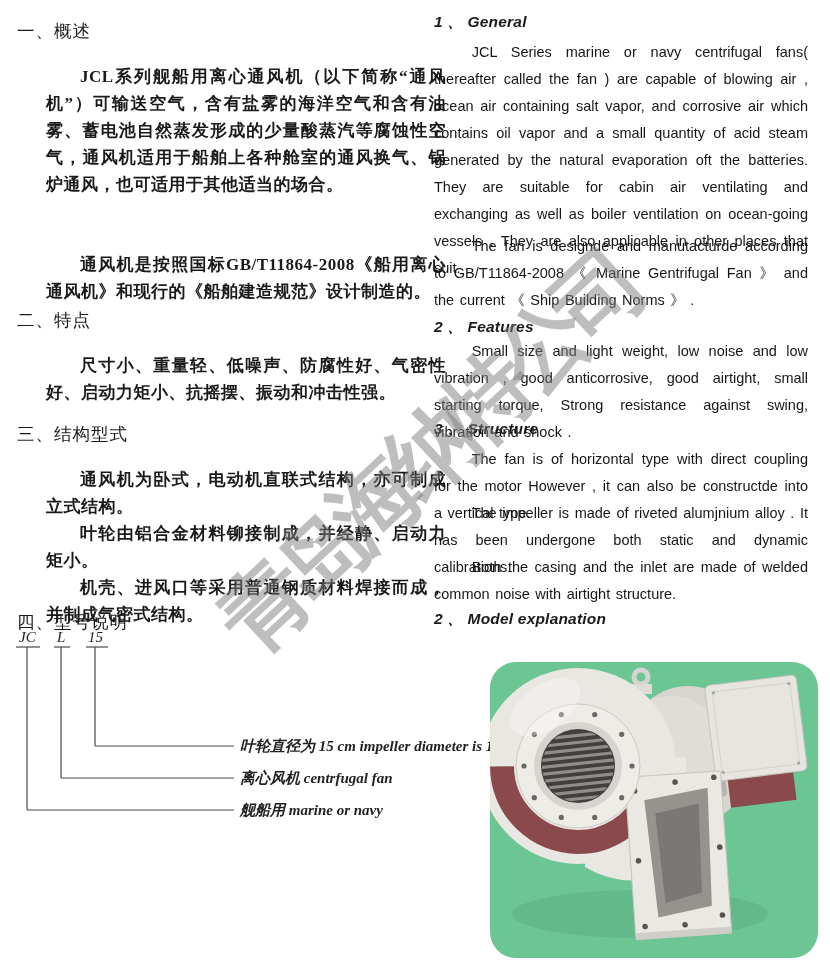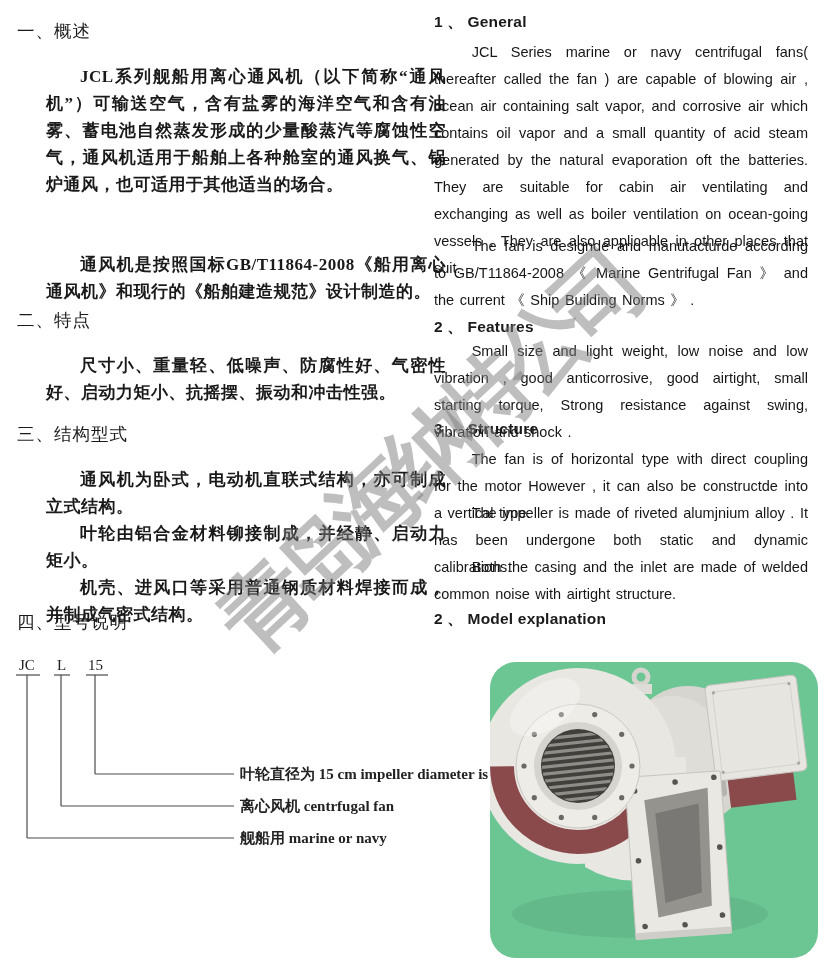"1 、 General" .en-h { font-style: none -> italic }
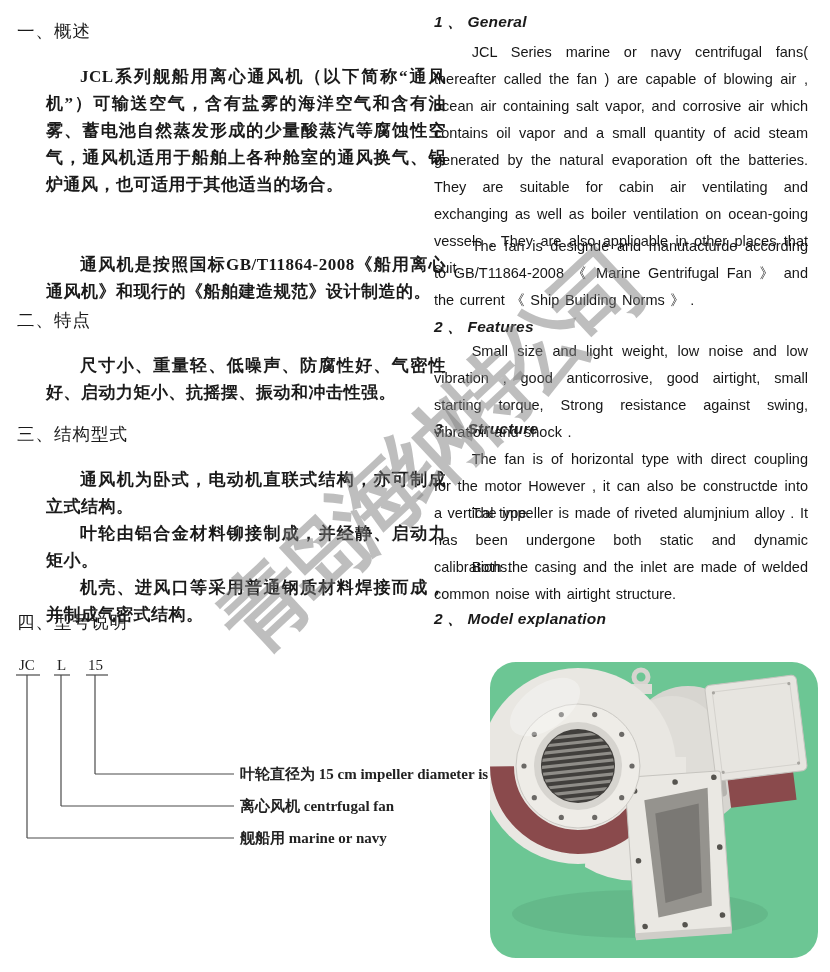"JC" .diagram { font-style: none -> italic; top: 648px -> 620px }
